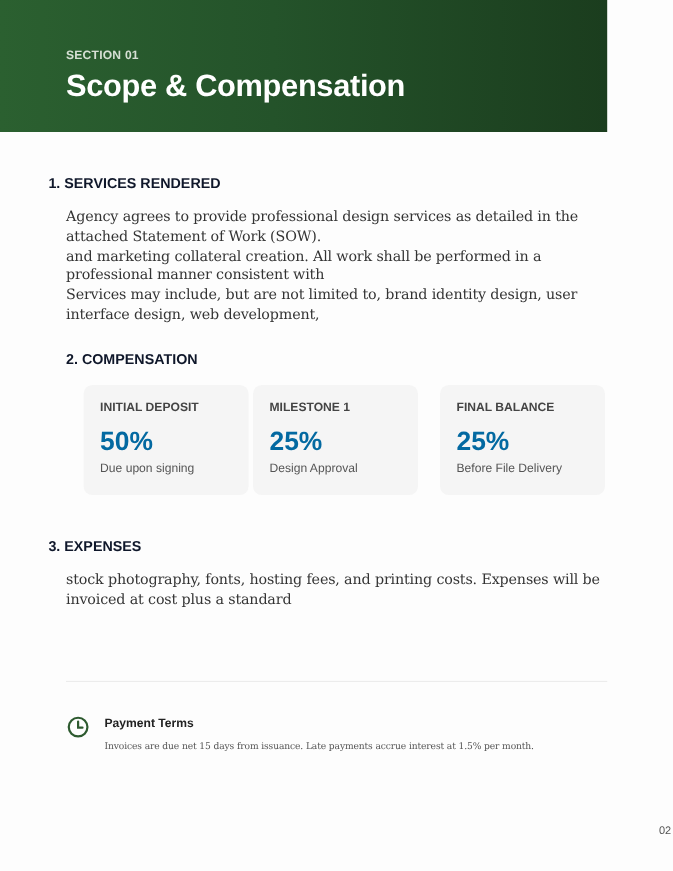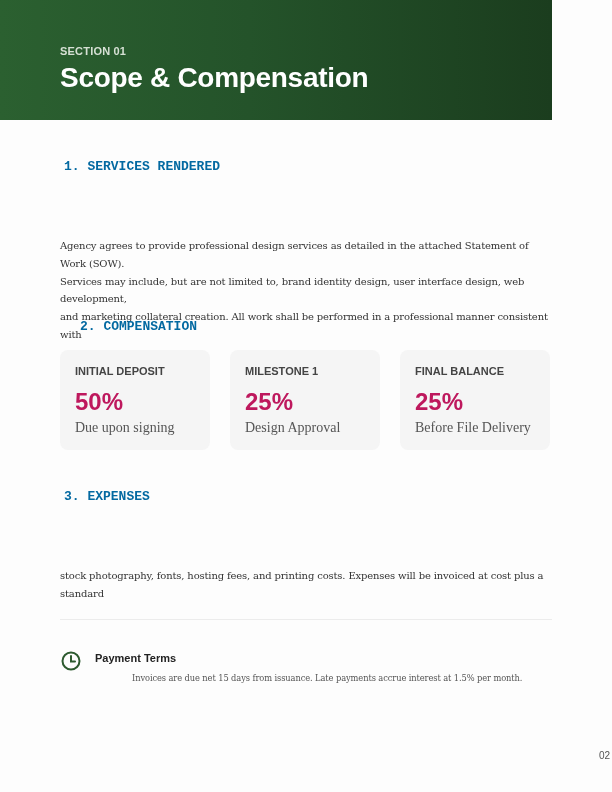"1. SERVICES RENDERED" .h2 { color: #0369a1 -> #0f172a; font-family: Liberation Mono, monospace -> none; left: 64px -> 44px }
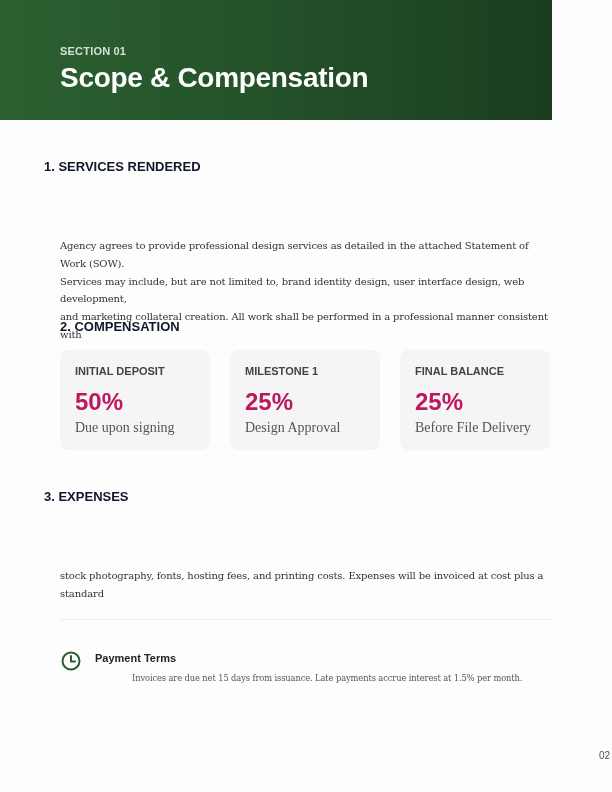"Agency agrees to provide professional" .para { font-size: 10px -> 13px; margin-top: 48px -> none }
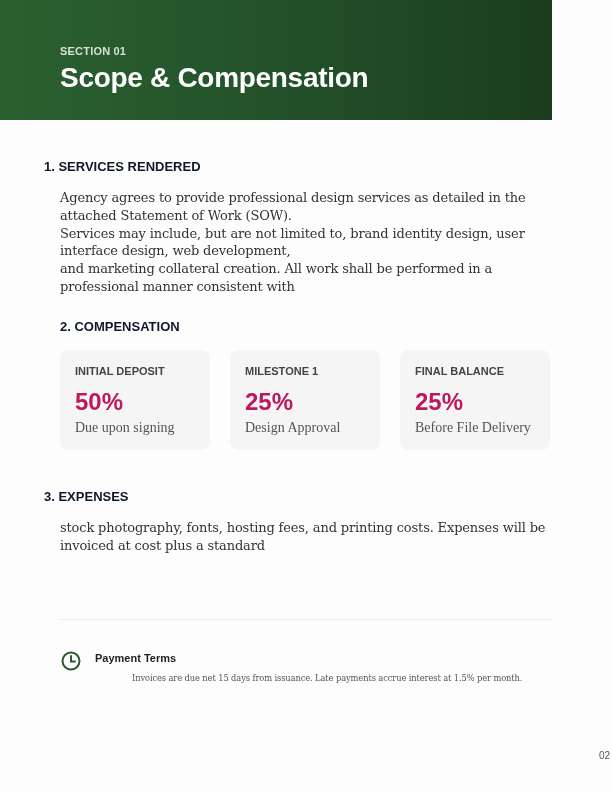"Services may include, but are" div { order: before "and marketing collateral creation. All" -> after "and marketing collateral creation. All" }
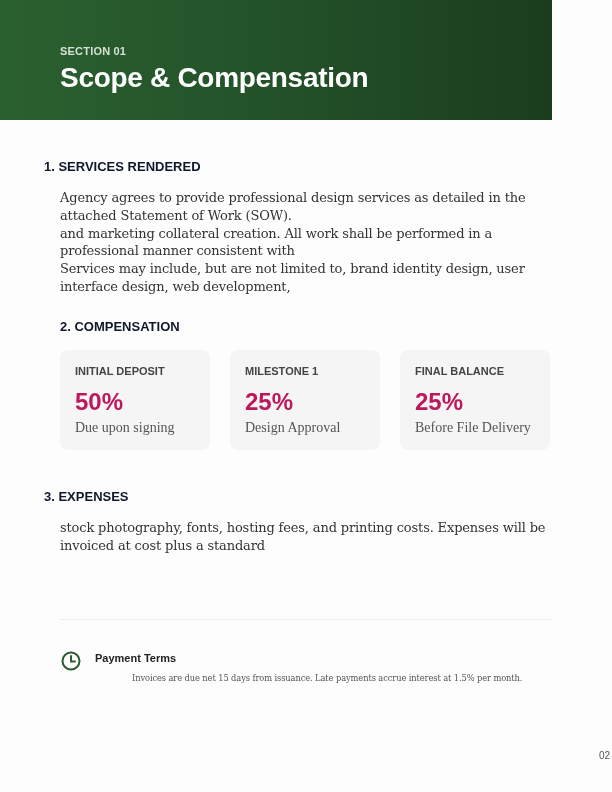"INITIAL DEPOSIT" div.card { left: 60px -> 76px }
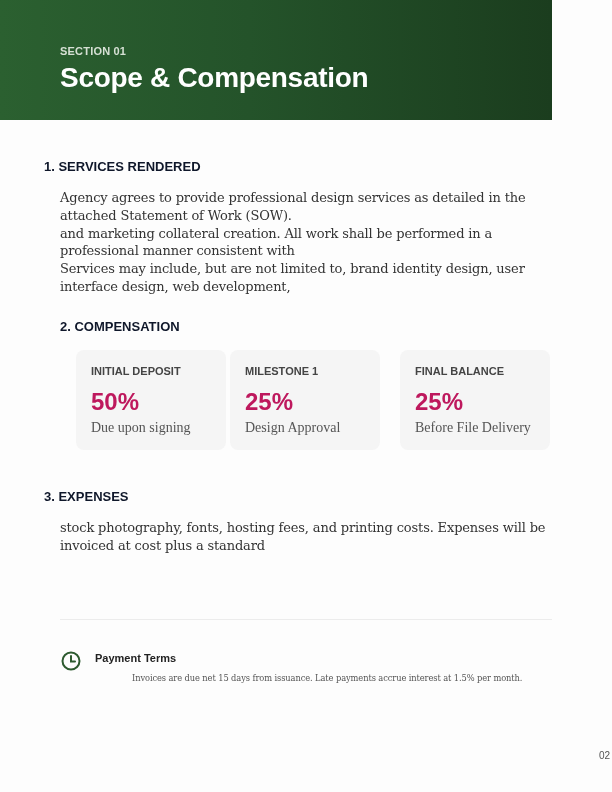"50%" .card .pct { color: #be185d -> #0369a1 }
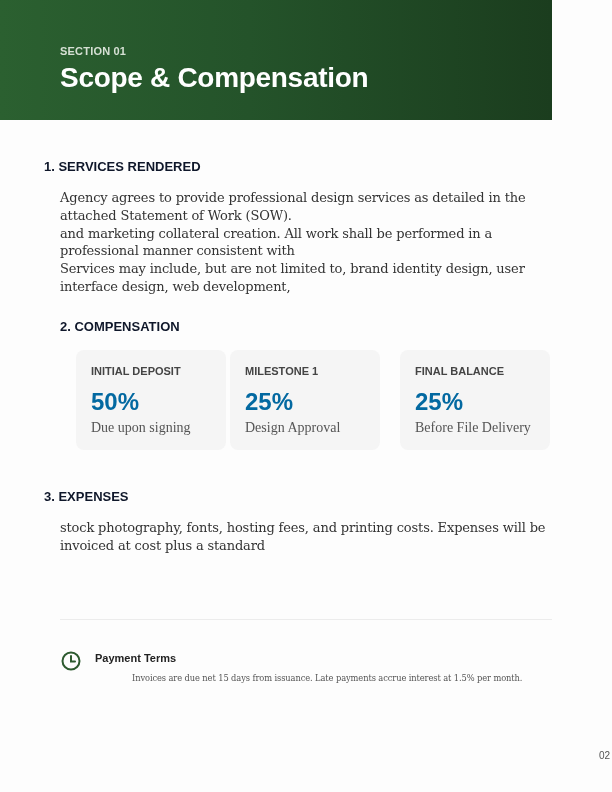"Due upon signing" .card .sub { font-family: Liberation Serif, serif -> Liberation Sans, sans-serif; font-size: 14px -> 11px }
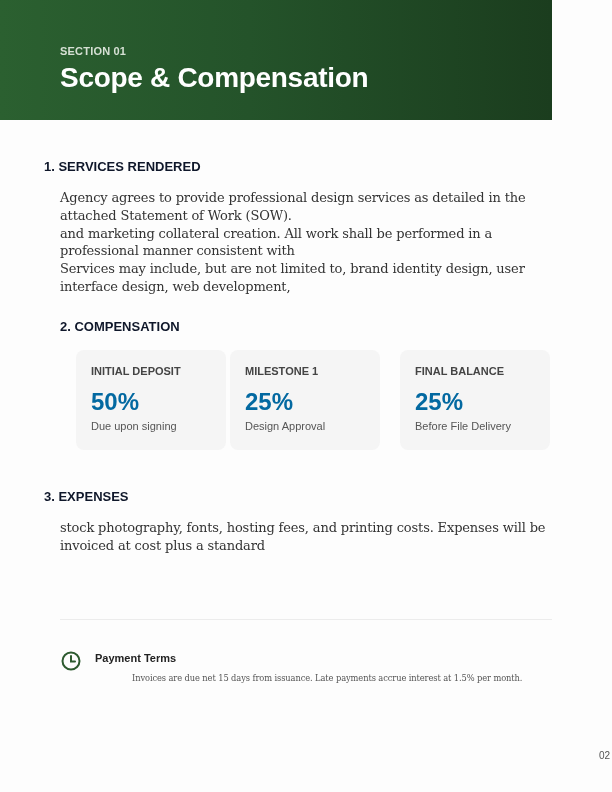"Invoices are due net 15" .pt-text { margin-left: 37px -> none }
